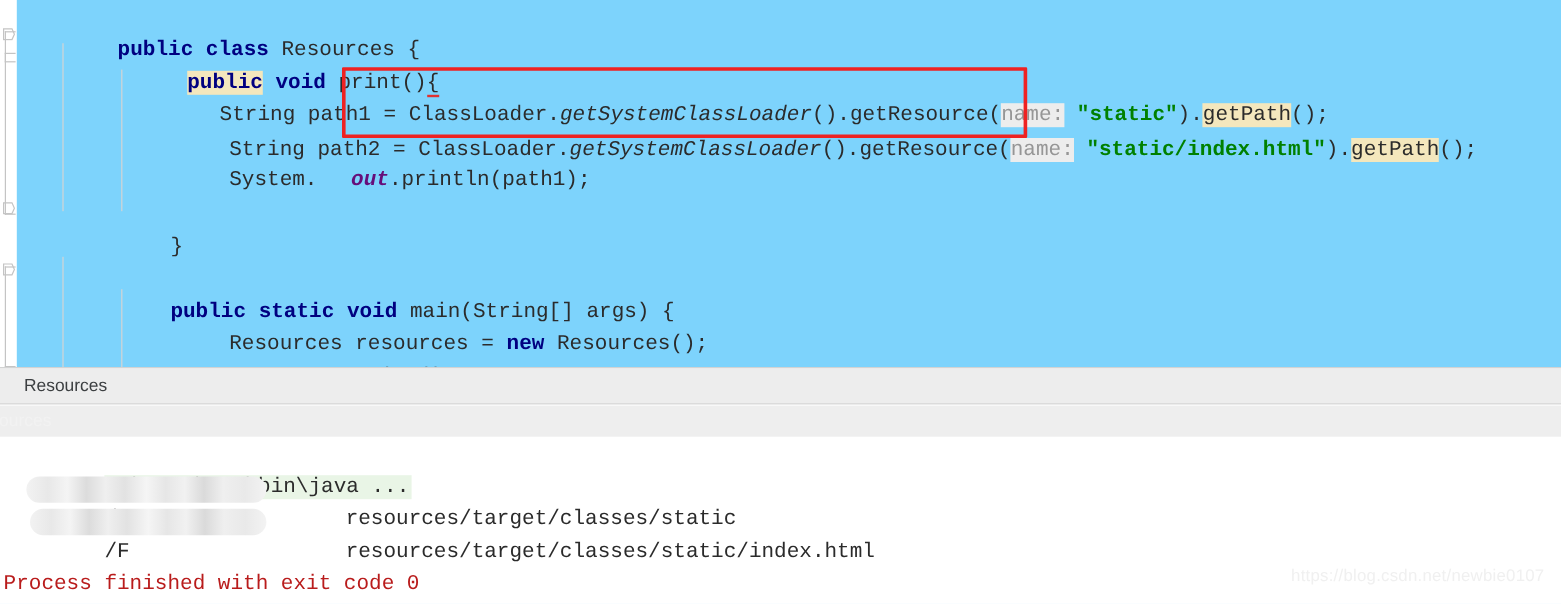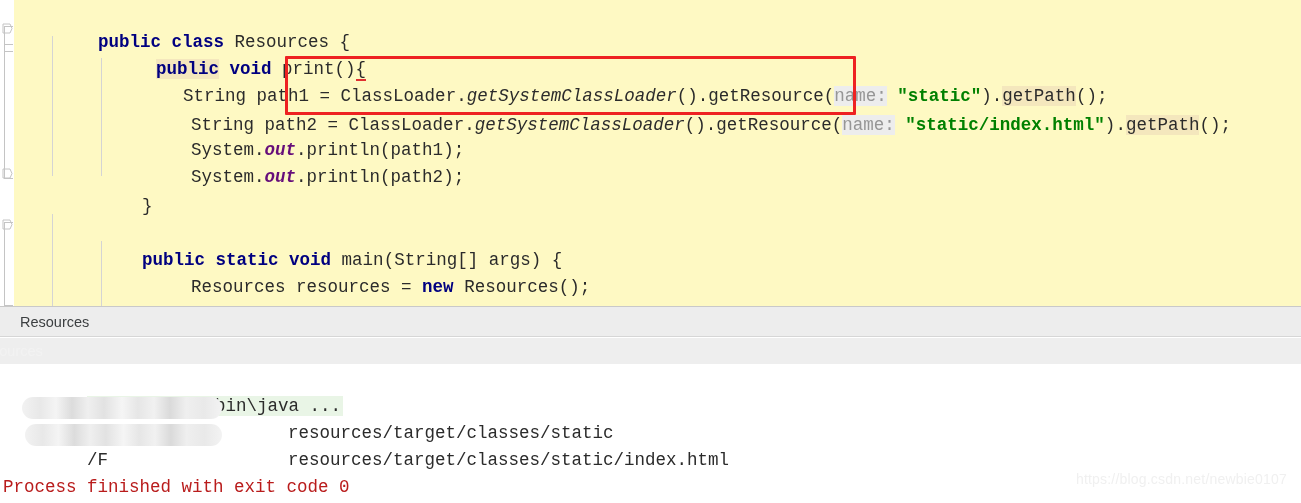"public class Resources {" .editor { background: #fef9c3 -> #7dd3fc }
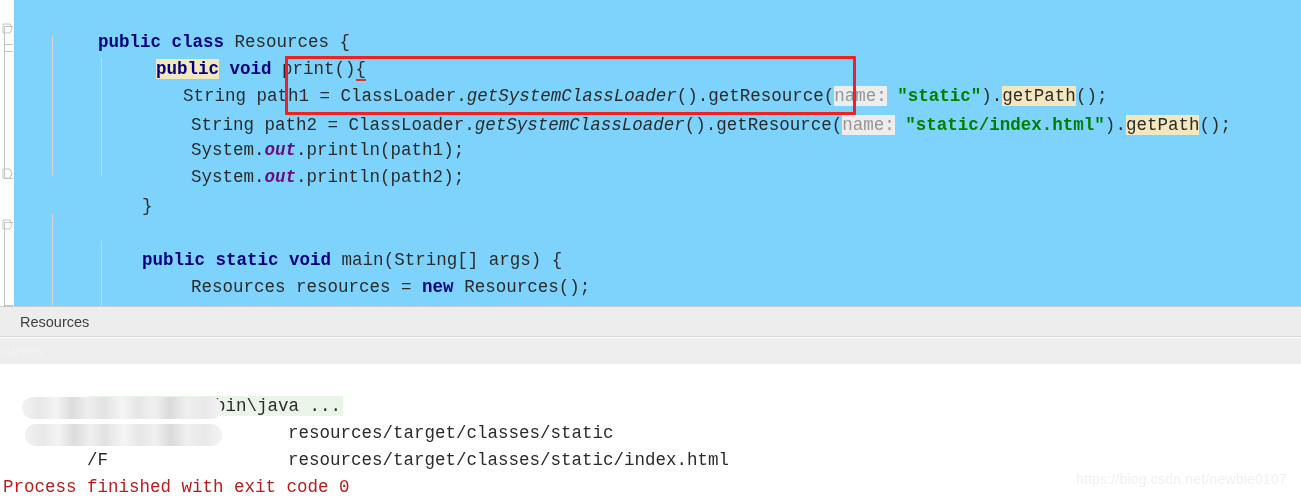"out" .field { margin-left: none -> 28px }
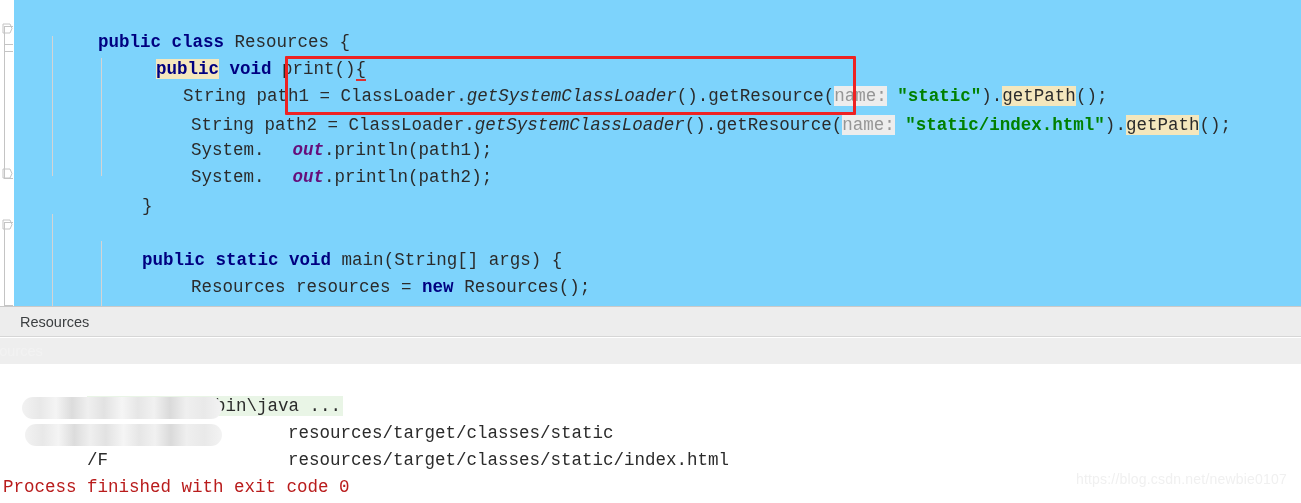"System. out.println(path2);" div.line { html: <div> <span>System</span><span>.</span><span>out</span><span>.</span><span>println</span><span>(</span><span>path2</span><span>)</span><span>;</span> </div> -> none }
